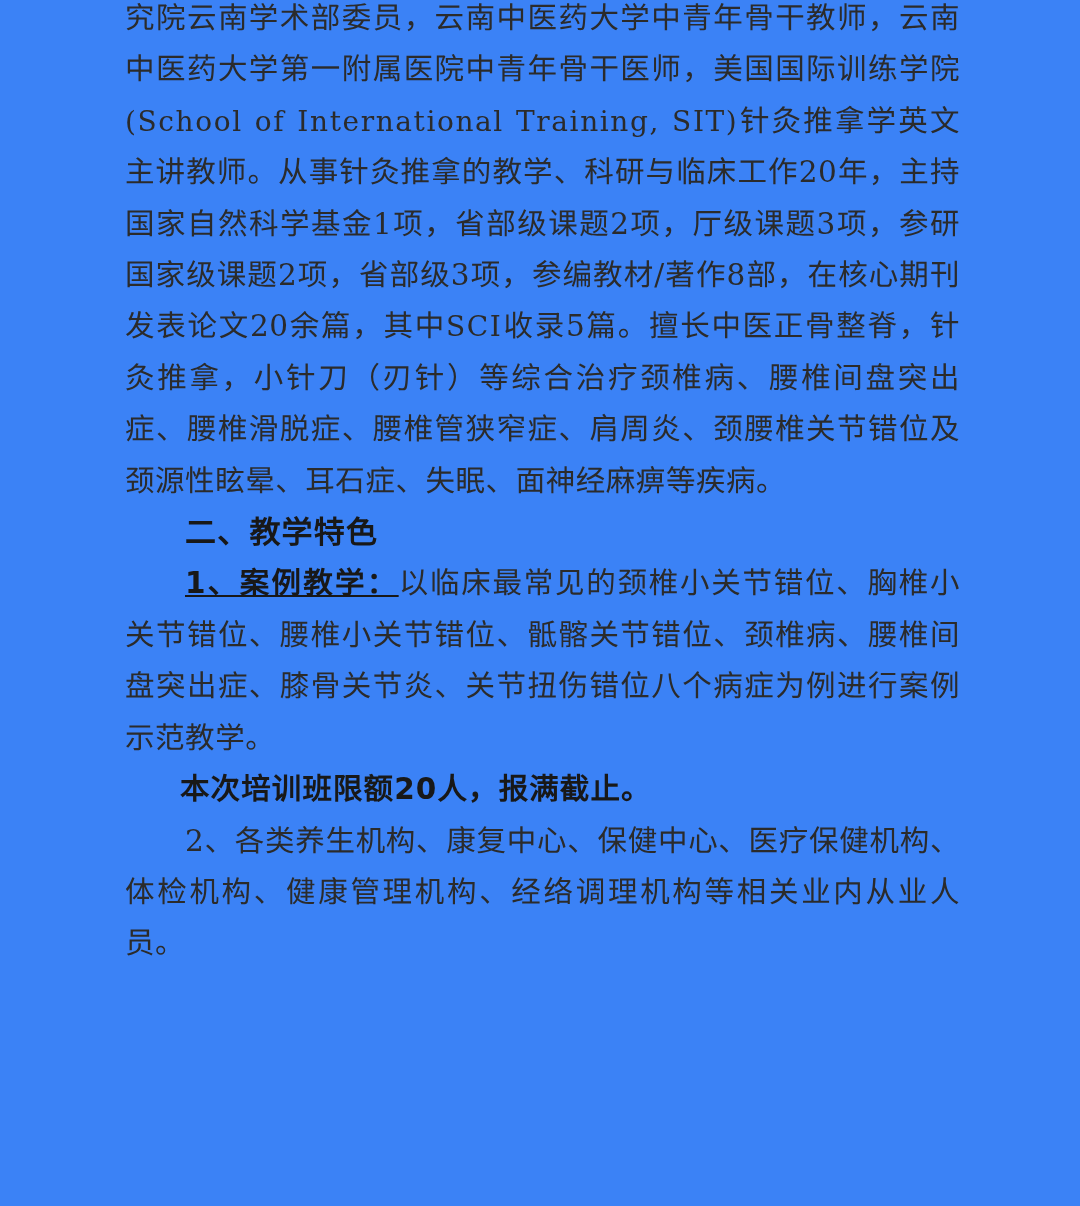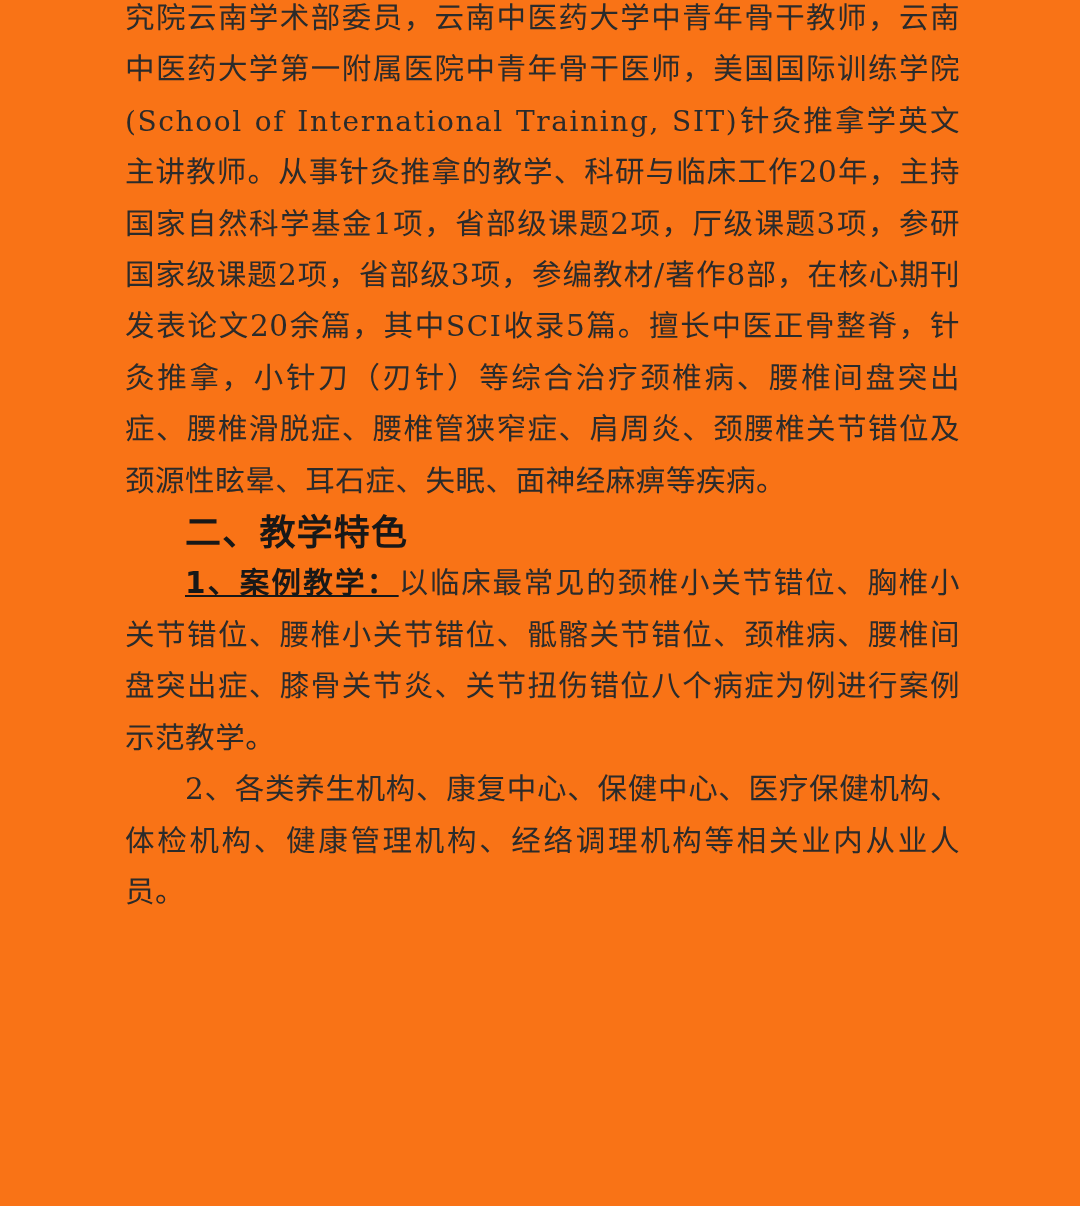"究院云南学术部委员，云南中医药大学中青年骨干教师，云南中医药大学第一附属医院中青" .page { background: #f97316 -> #3b82f6 }
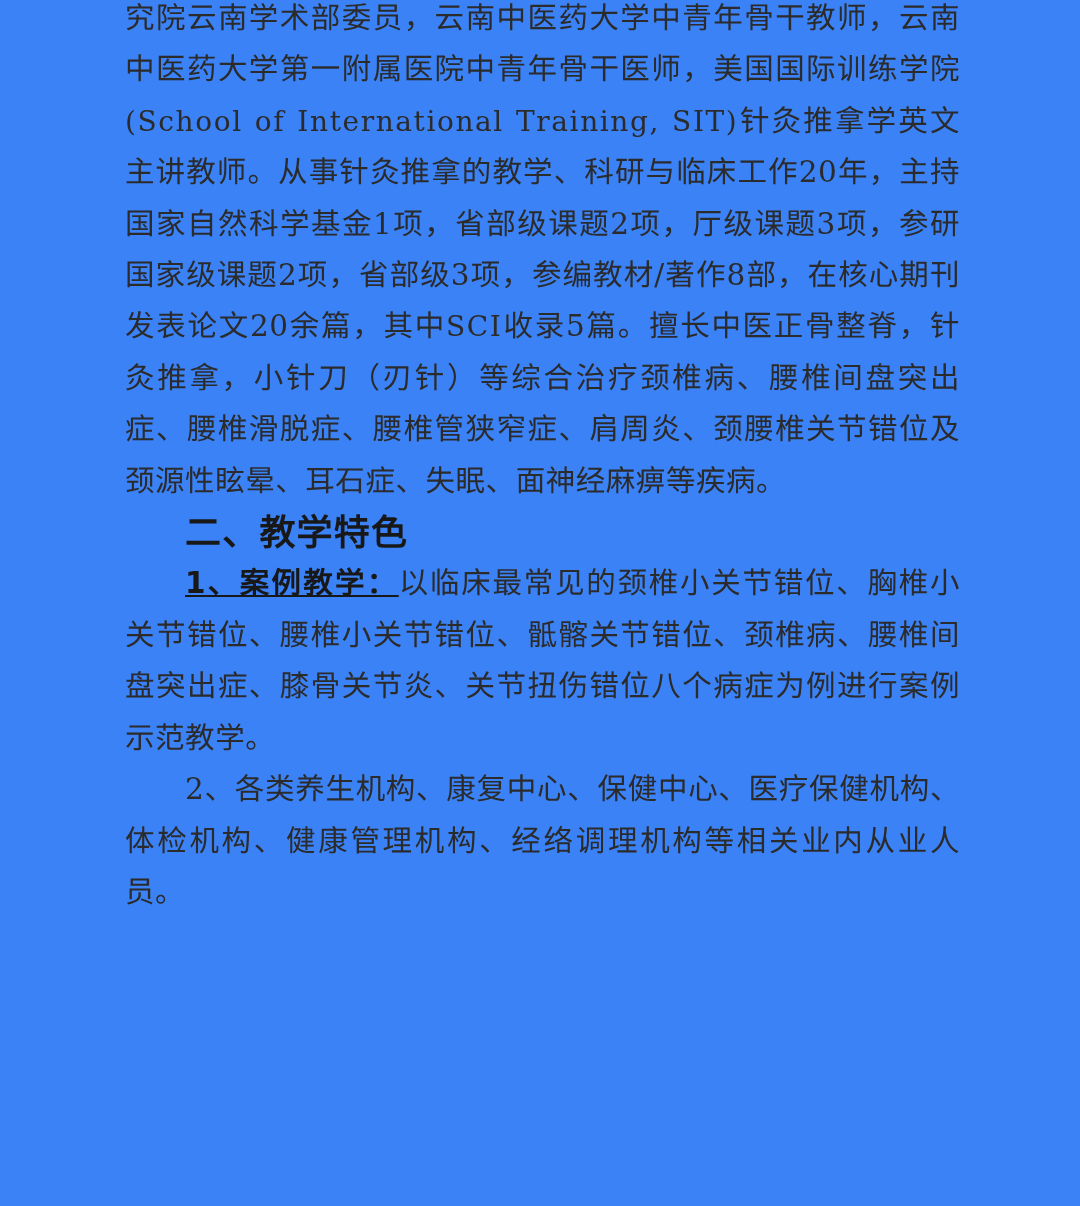"二、教学特色" .heading { font-size: 36px -> 31px }
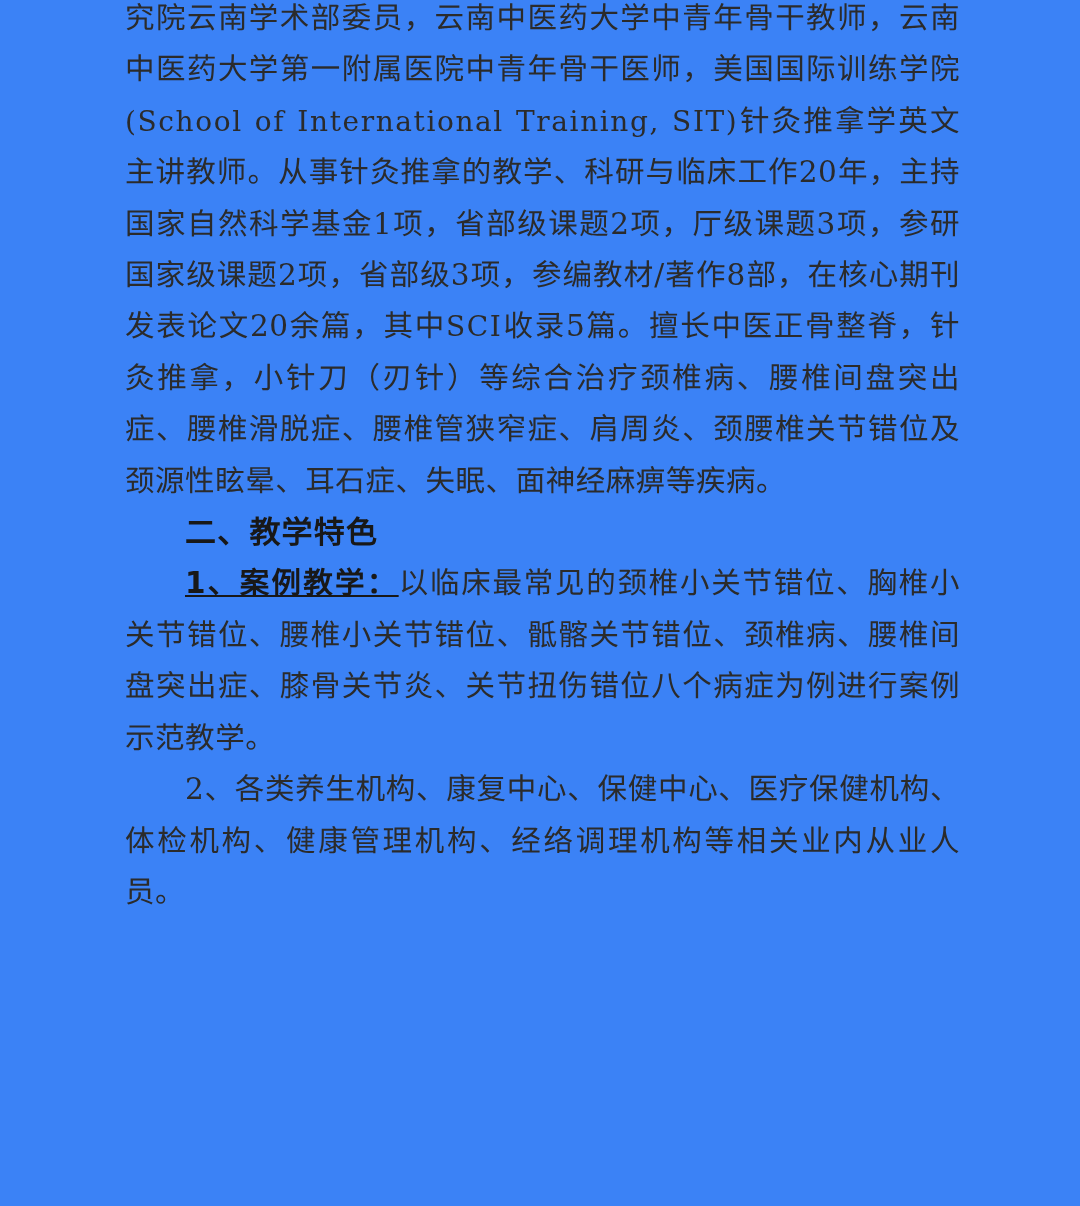"本次培训班限额20人，报满截止。" p.para { html: none -> <p>本次培训班限额20人，报满截止。</p> }
